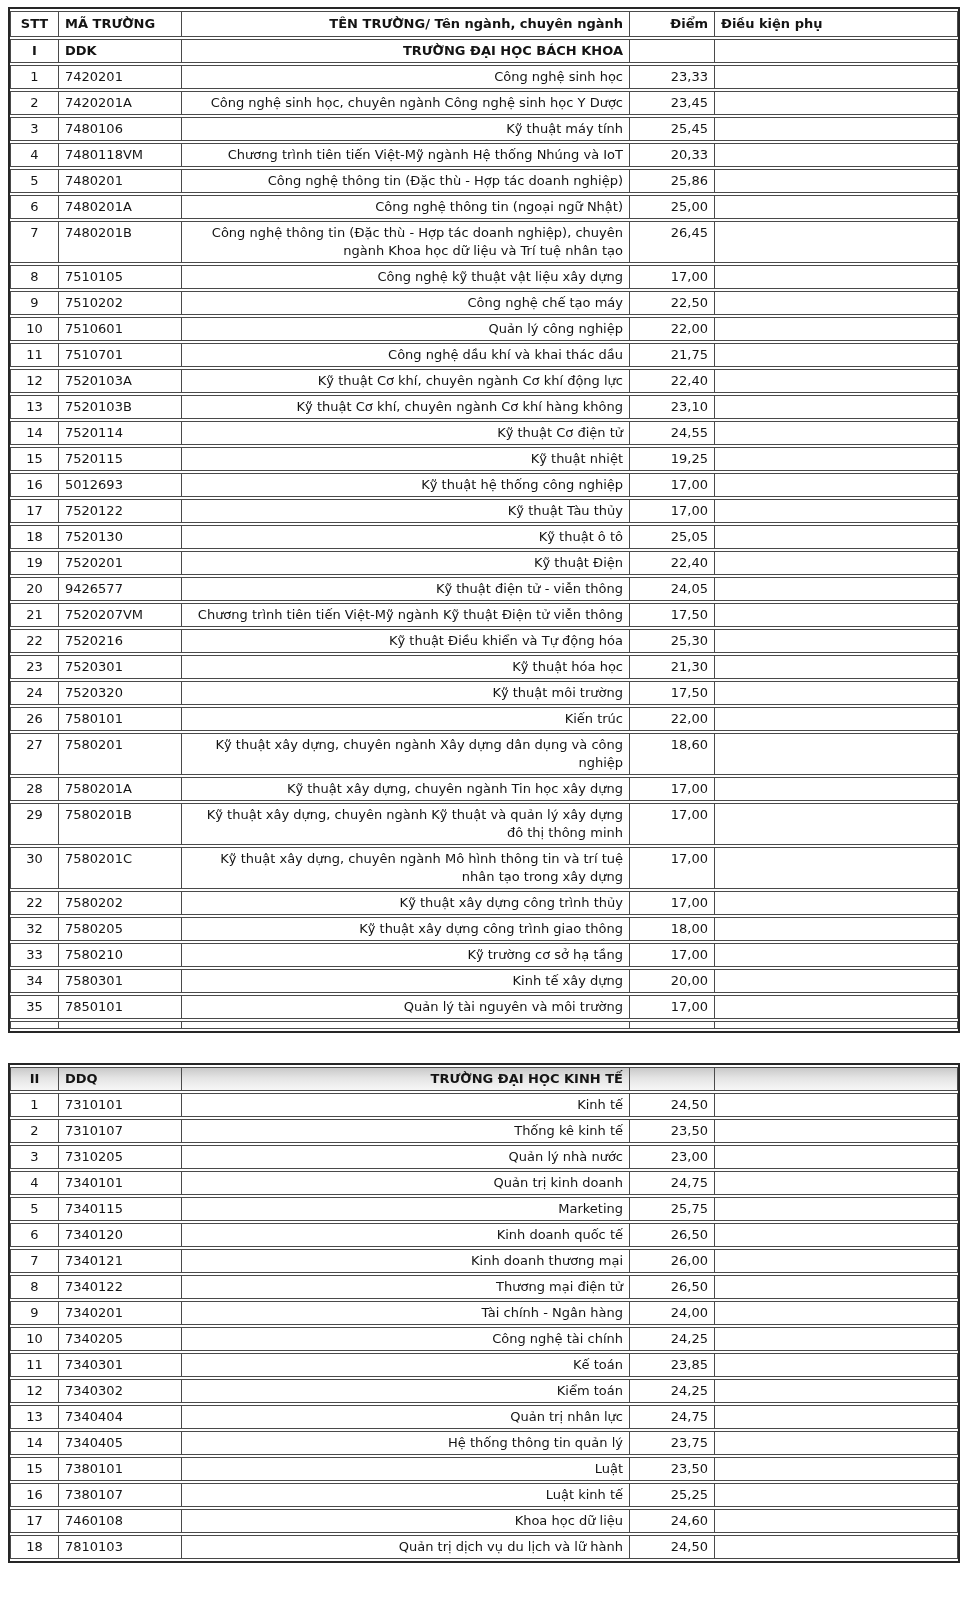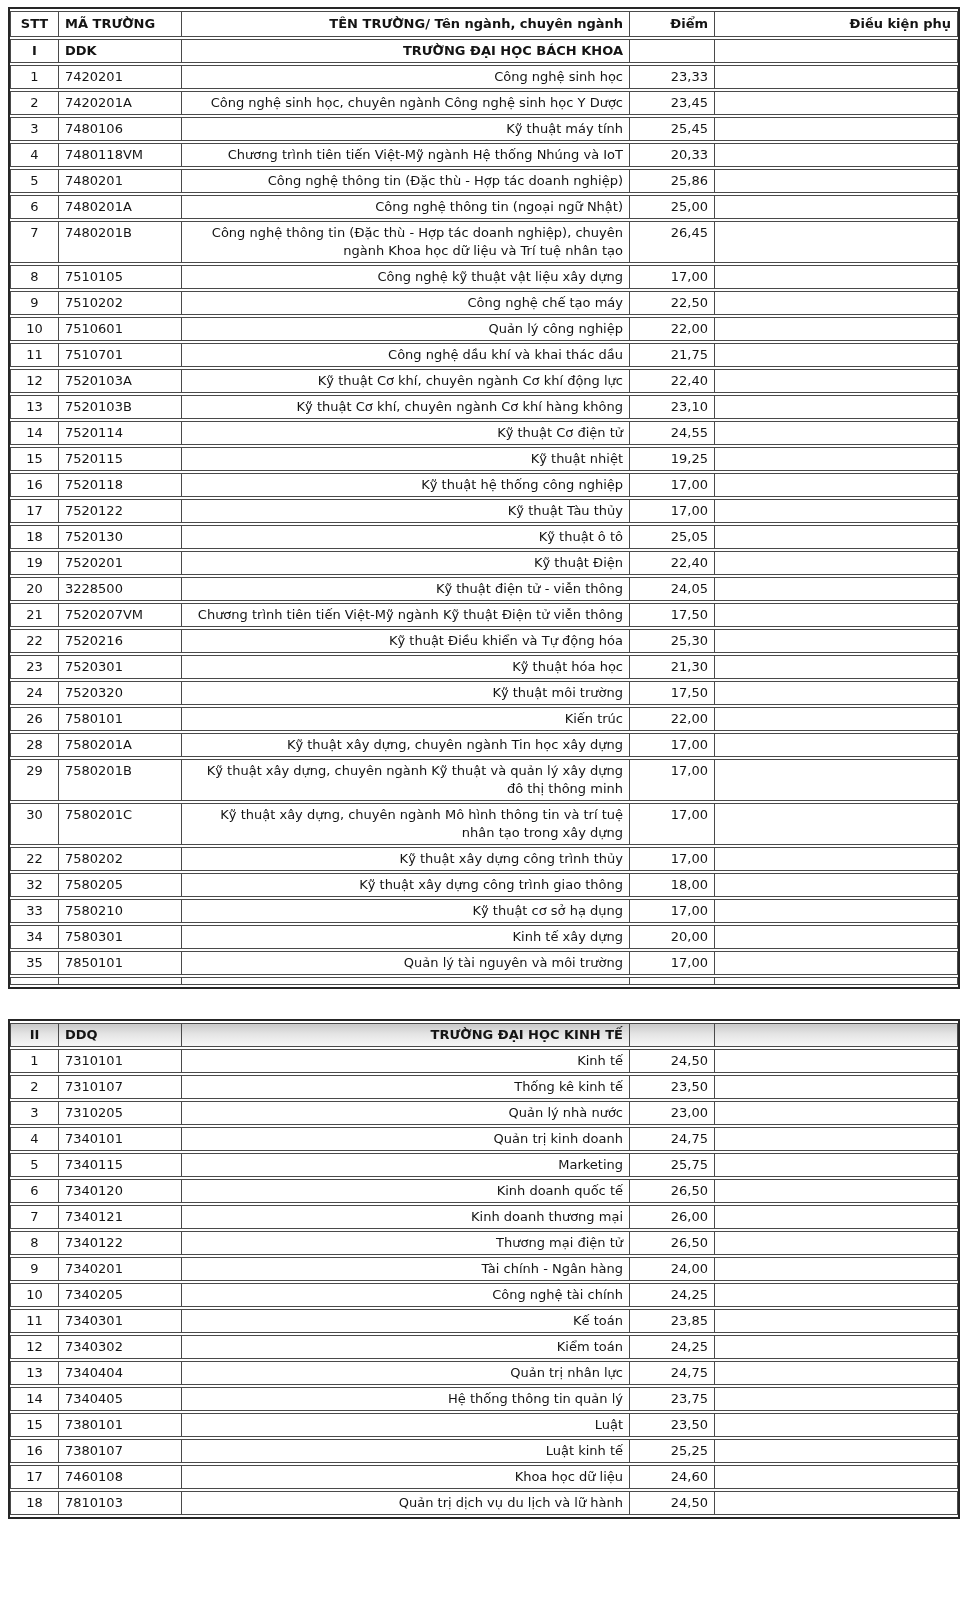"Điều kiện phụ" .c-cond { text-align: right -> left }
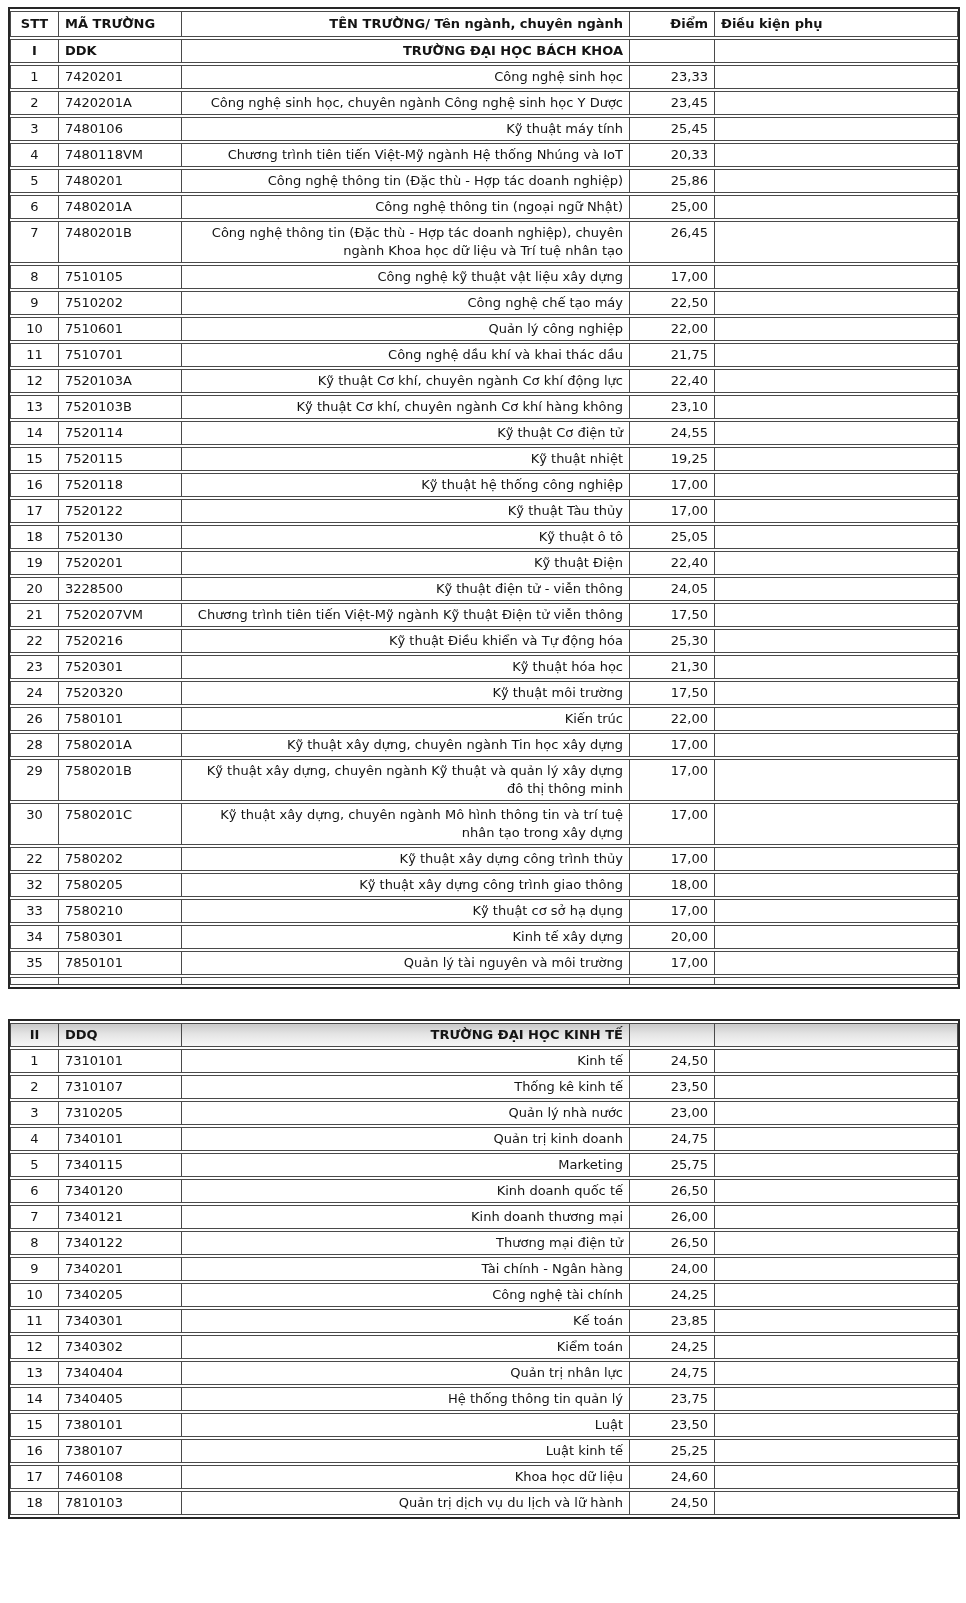"7520118" td.c-code { text: 7520118 -> 5012693 }
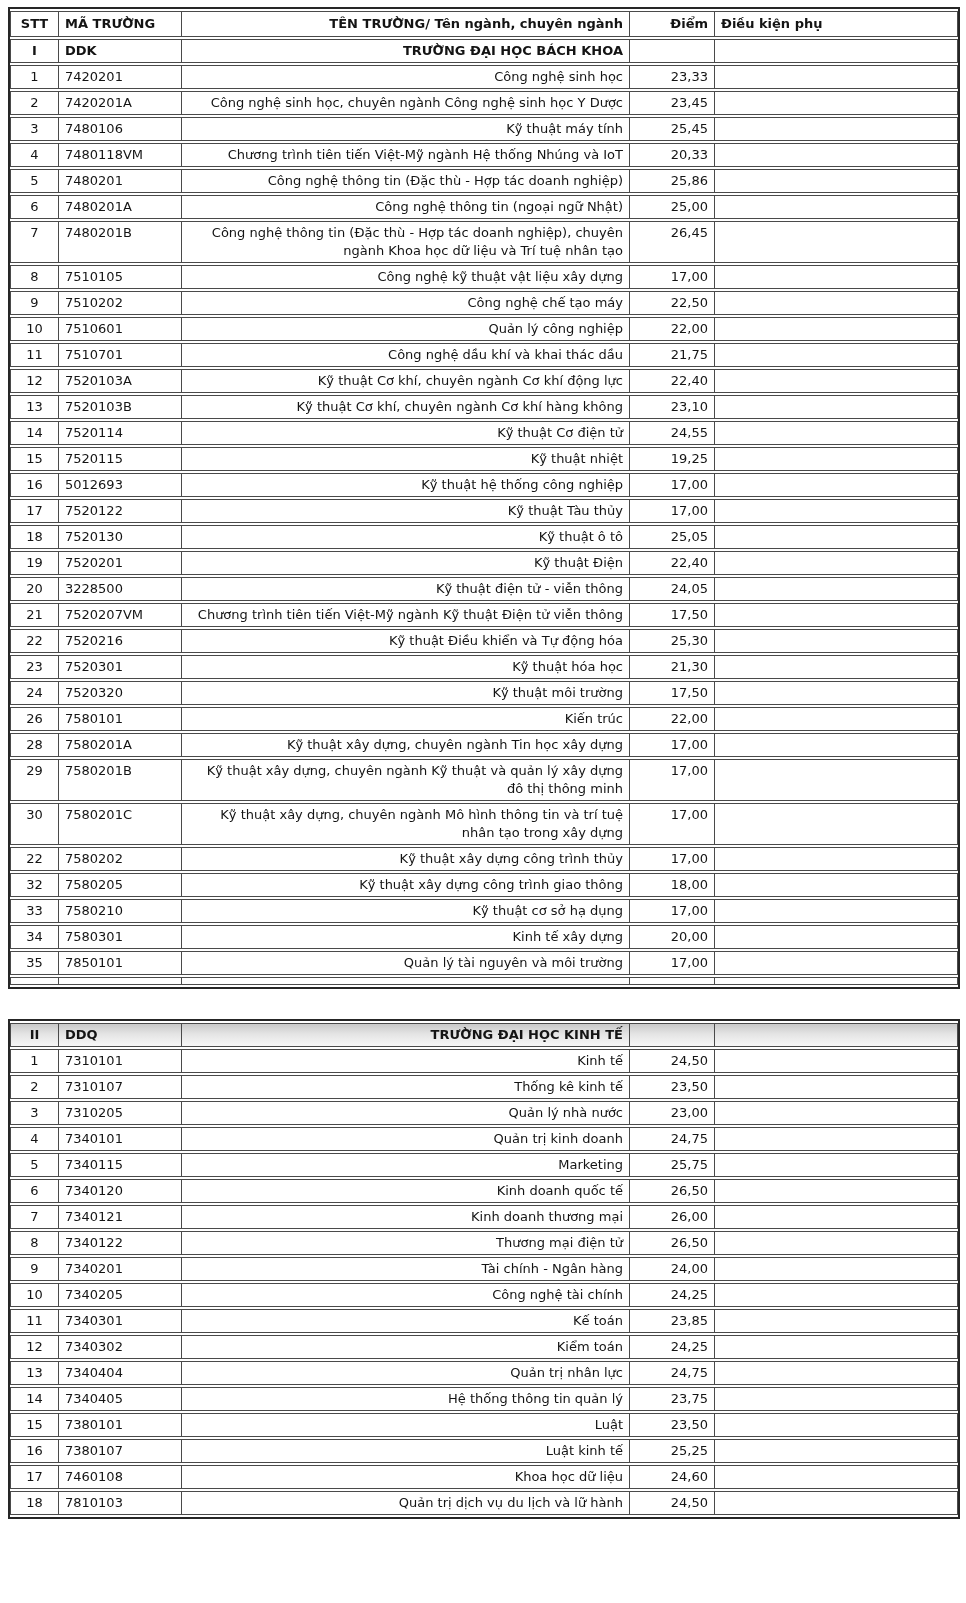"3228500" td.c-code { text: 3228500 -> 9426577 }
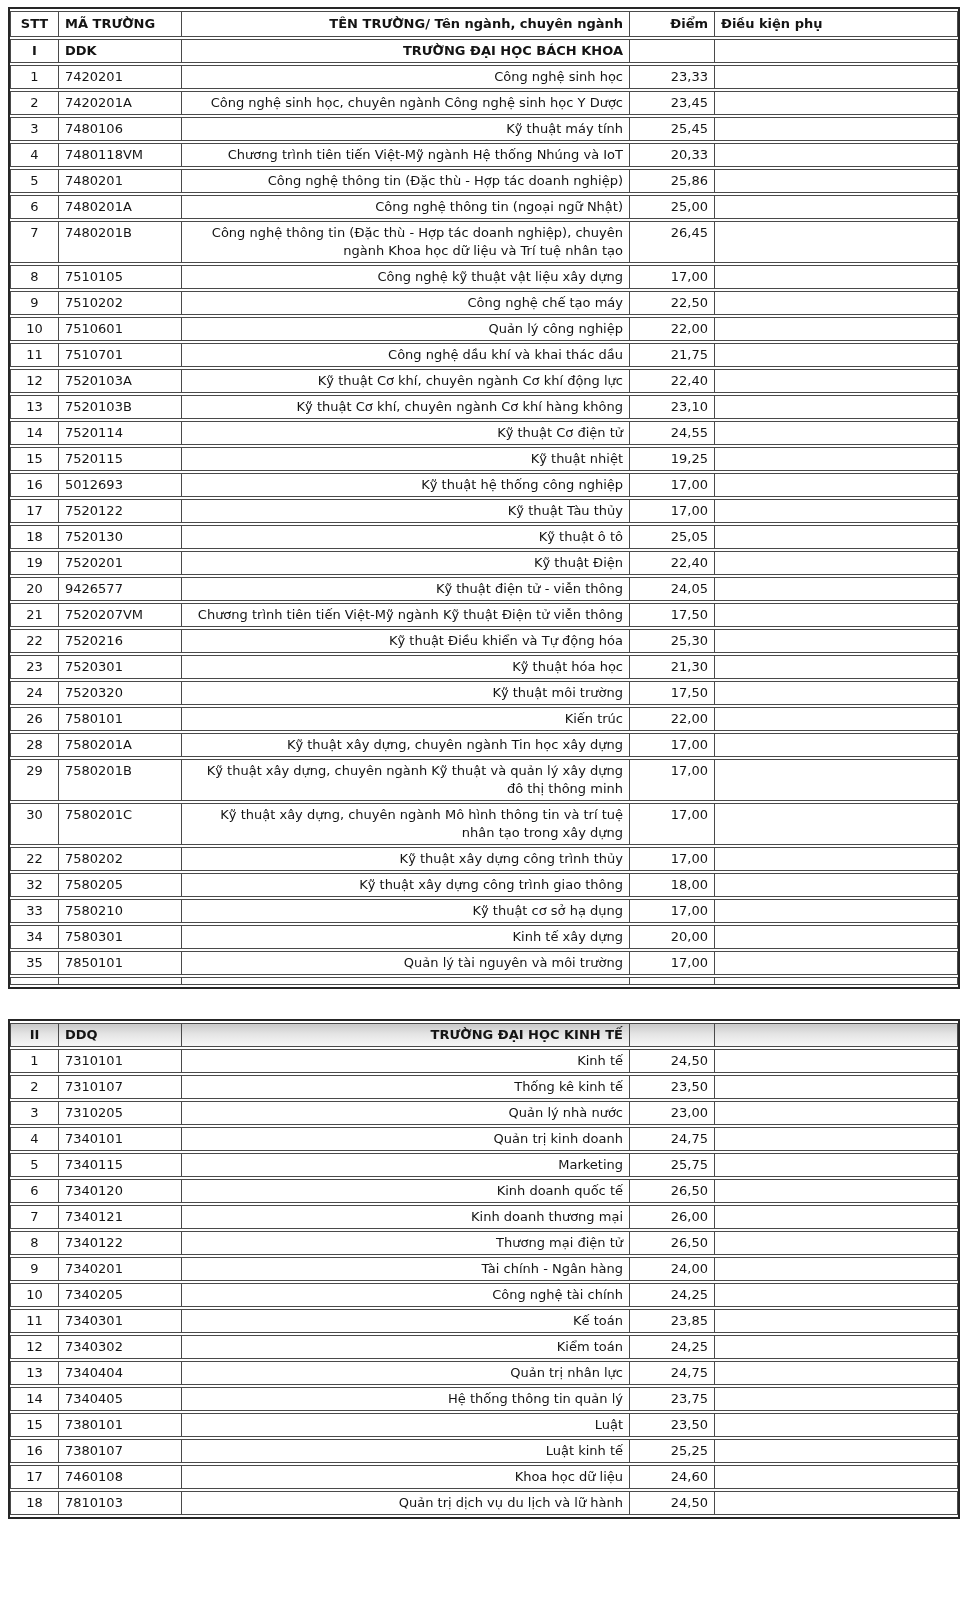"27" tr { html: none -> <tr> <td>27</td> <td>7580201</td> <td>Kỹ thuật xây dựng, chuyên ngành Xây dựng dân dụng và công nghiệp</td> <td>18,60</td> <td></td> </tr> }
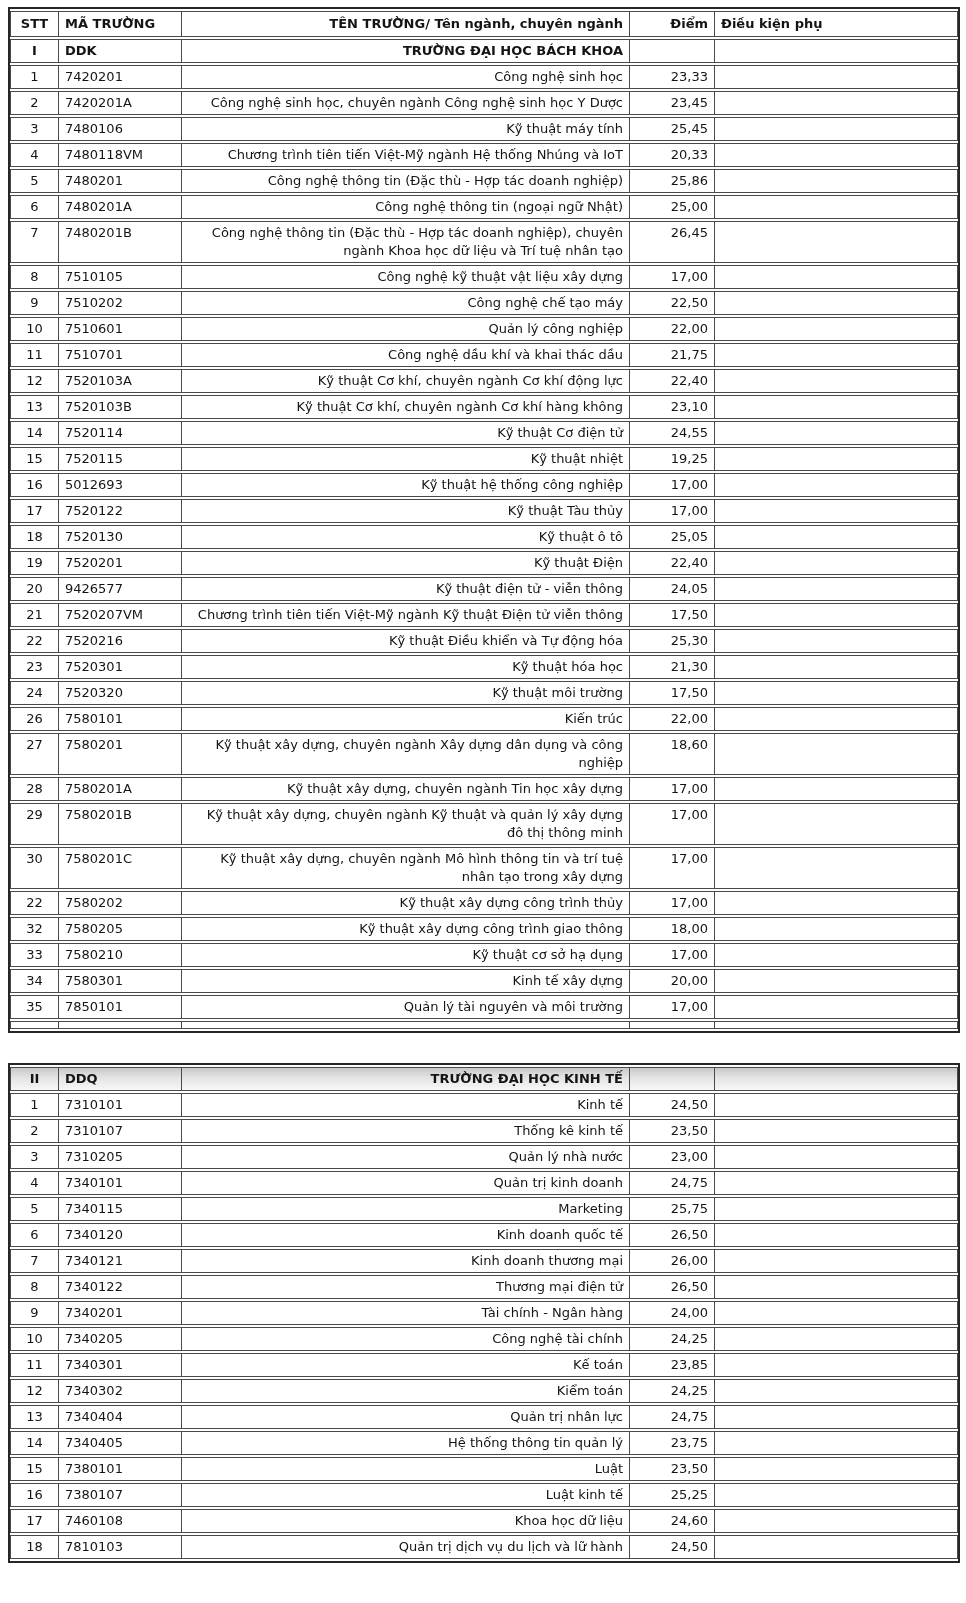"Kỹ thuật cơ sở hạ" td.c-name { text: thuật cơ sở hạ dụng -> trường cơ sở hạ tầng }
